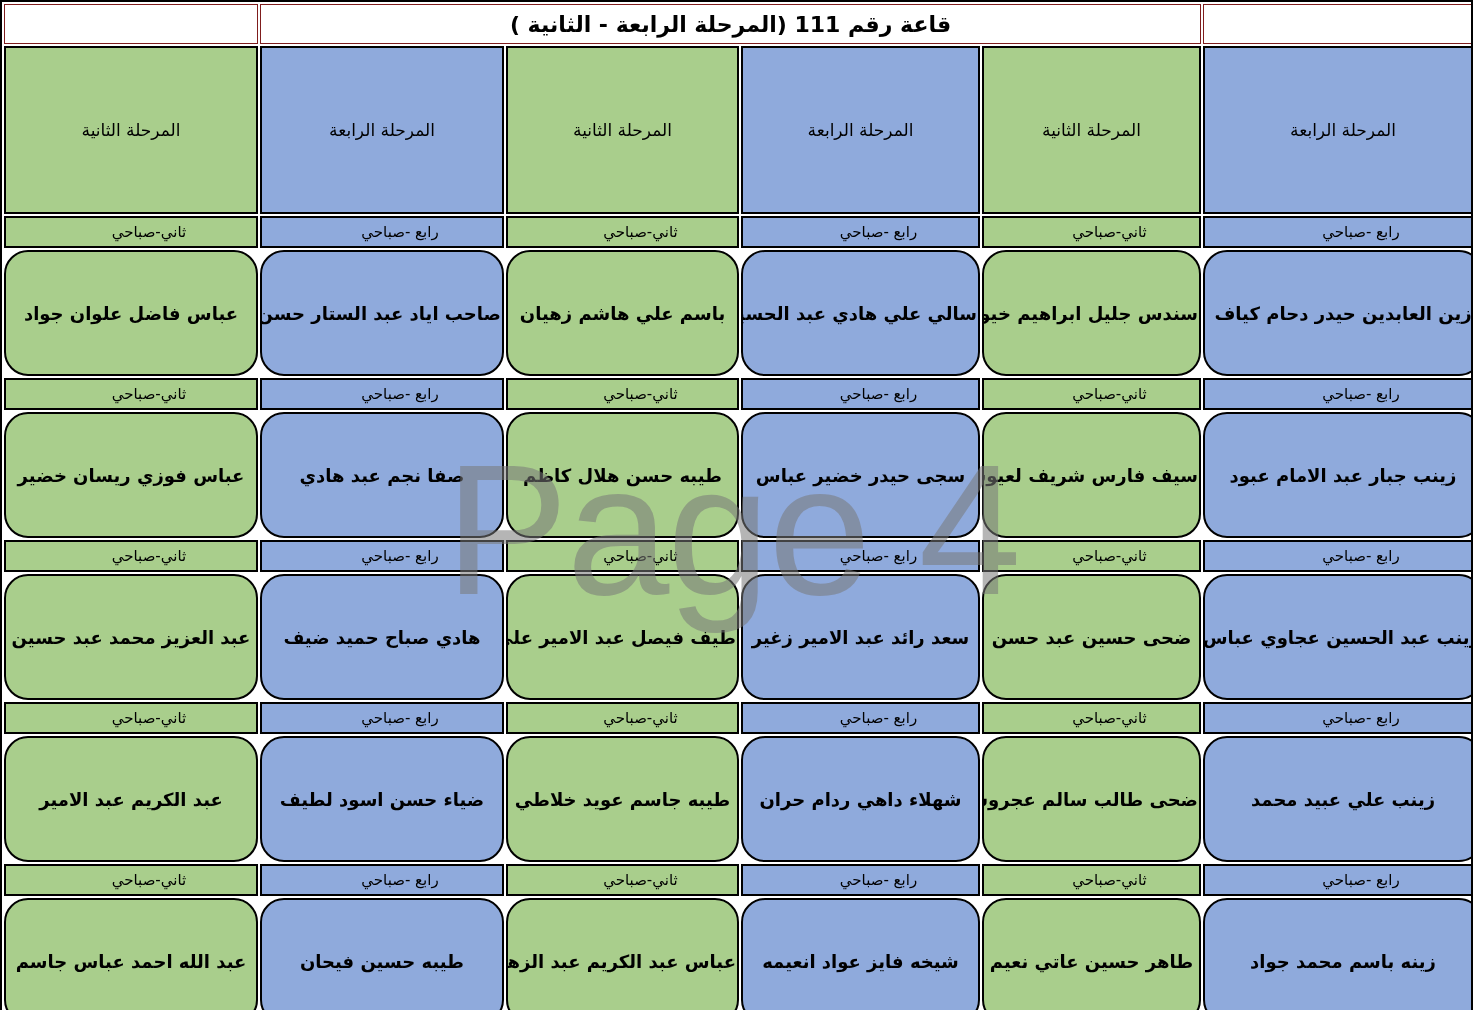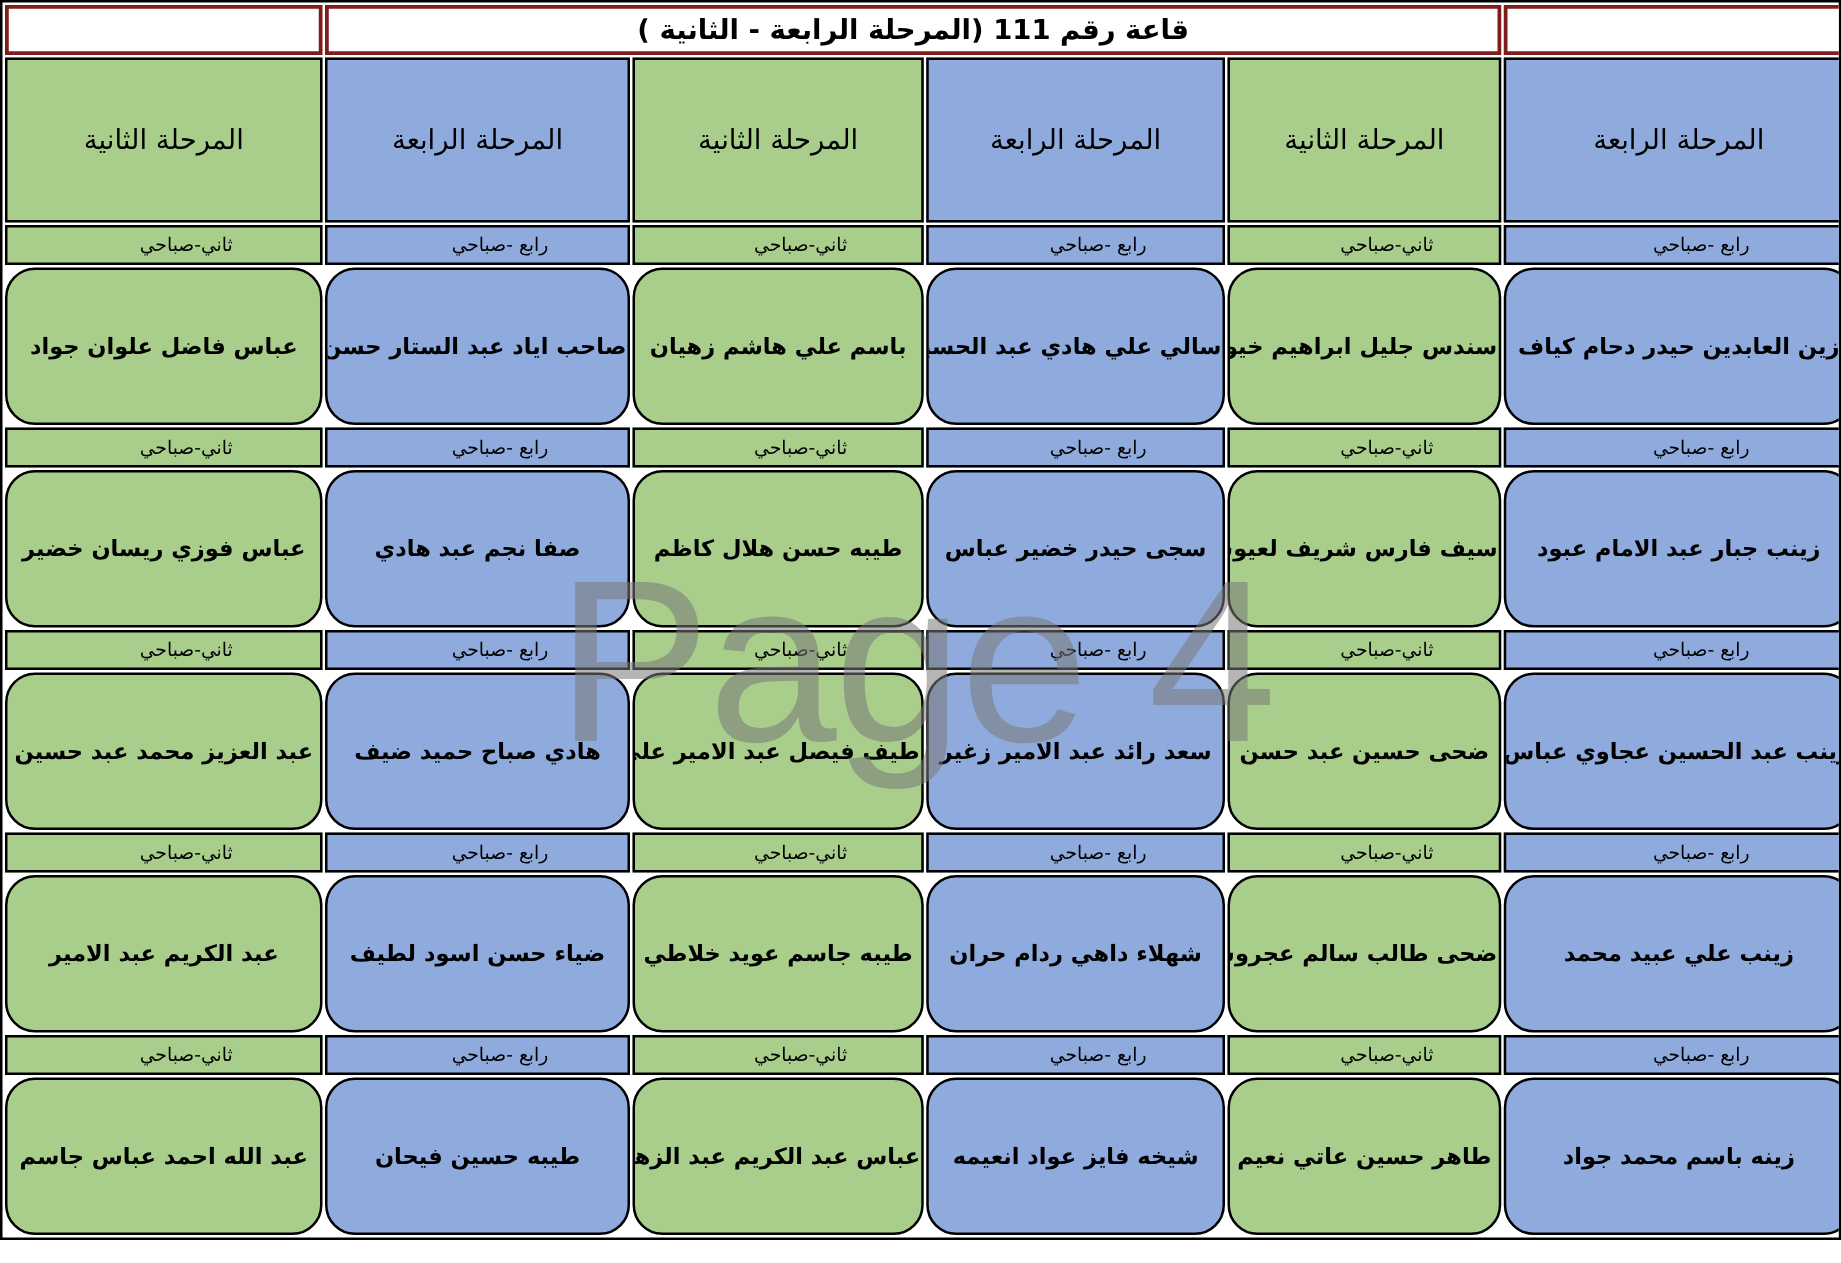"قاعة رقم 111 (المرحلة الرابعة" tr.title-row td { border: 3px solid #7f1d1d -> 1px solid #7f1d1d }
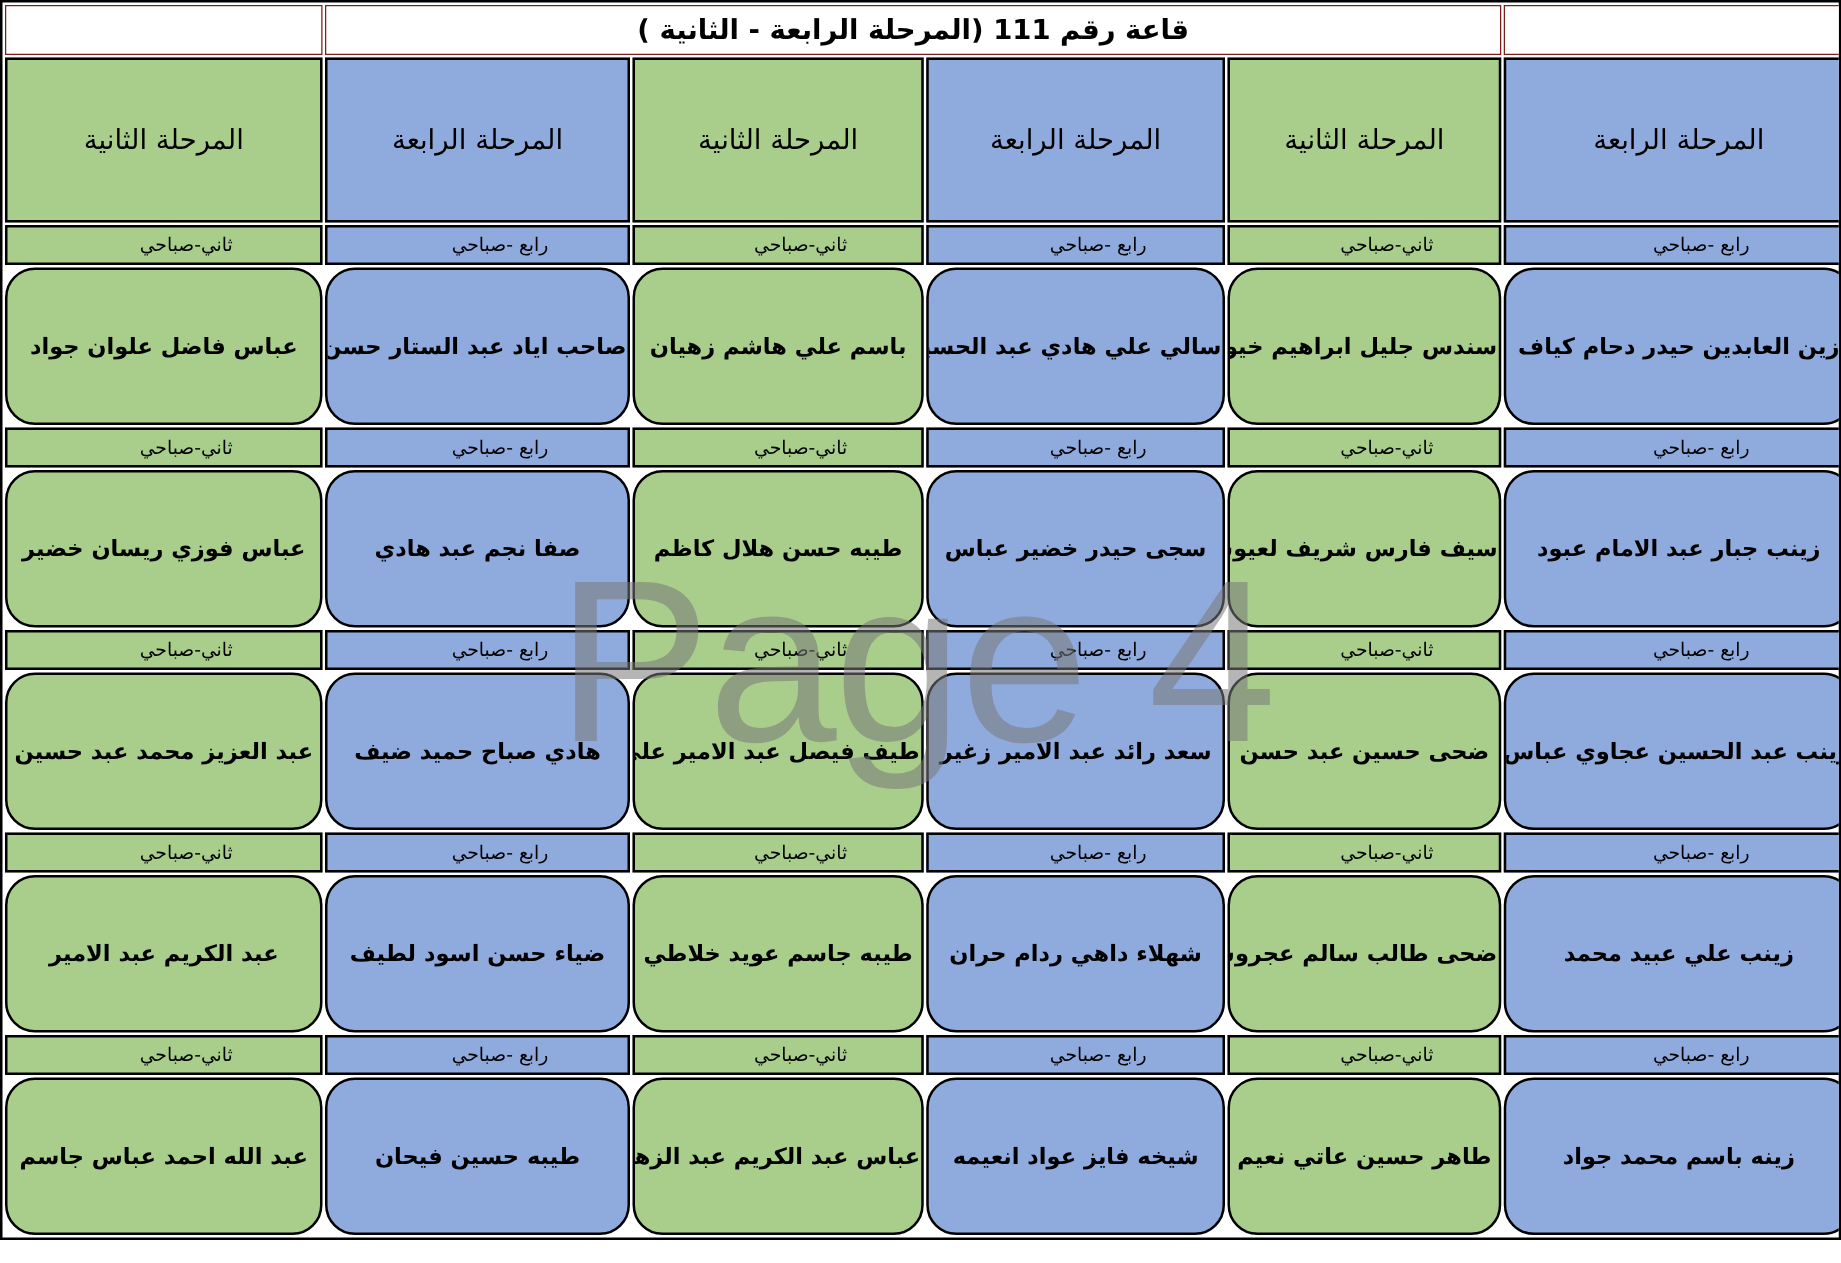"المرحلة الثانية" tr.header-row td { font-size: 22px -> 17px; height: 132px -> 168px }
